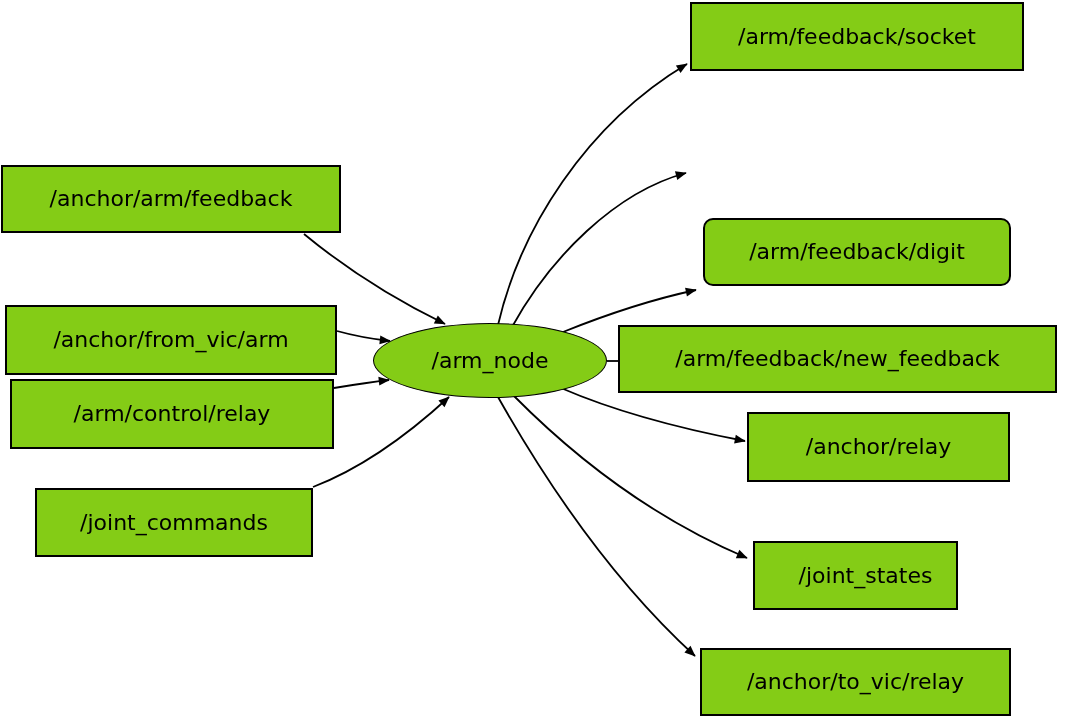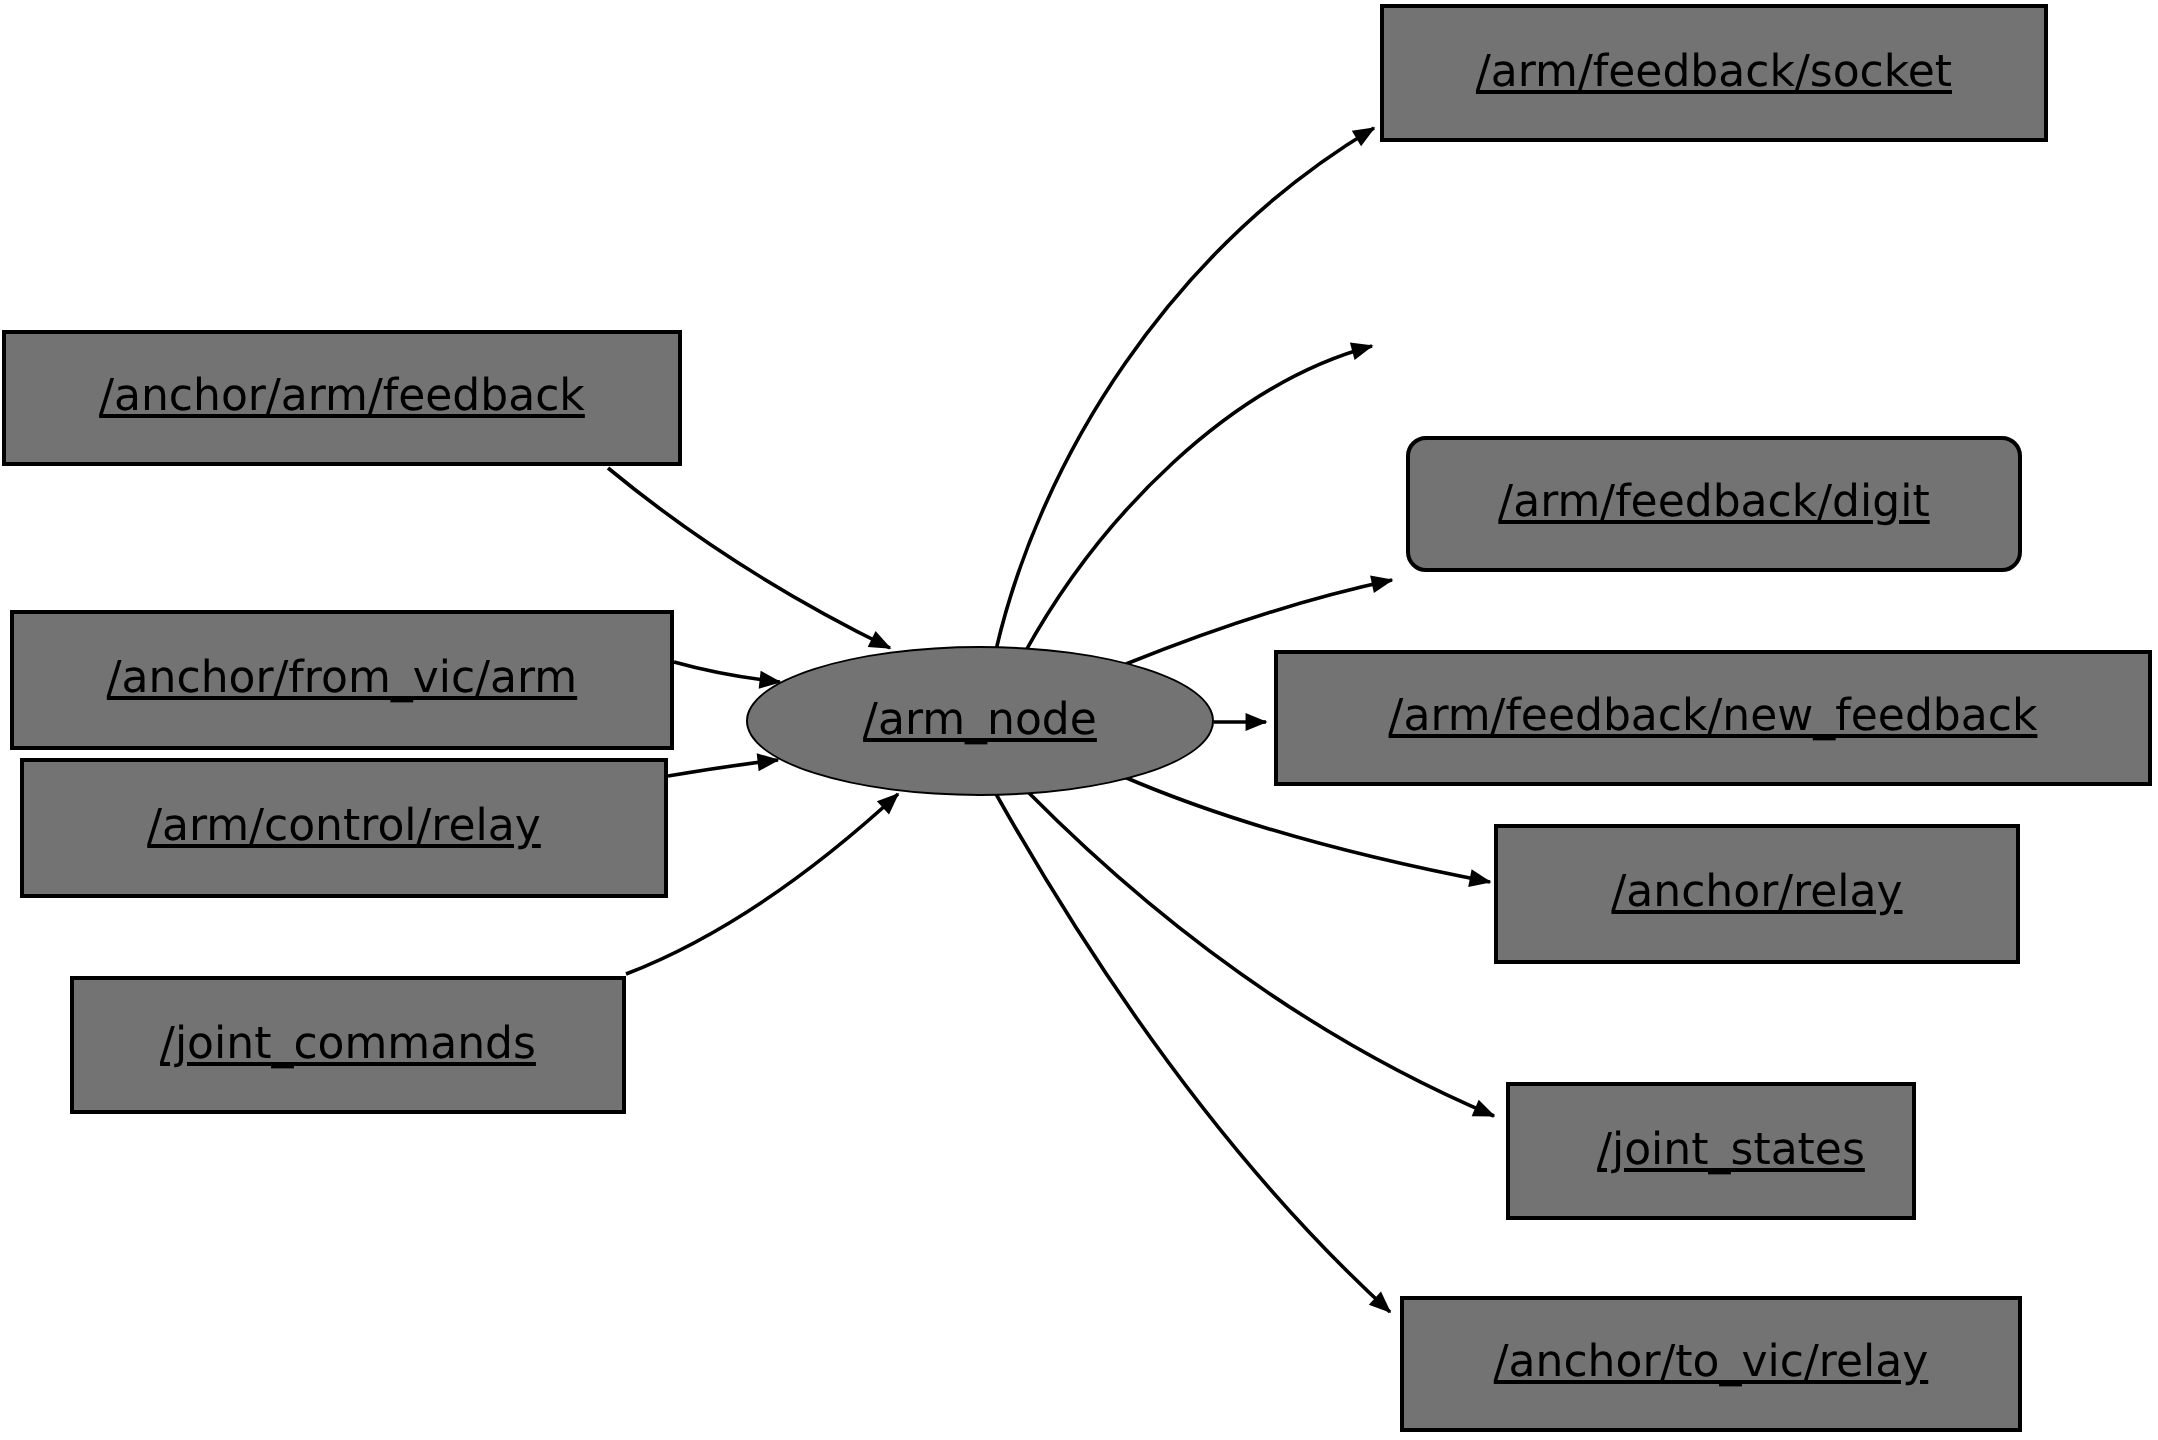"/arm/feedback/socket" .node { background: #737373 -> #84cc16; text-decoration: underline -> none }
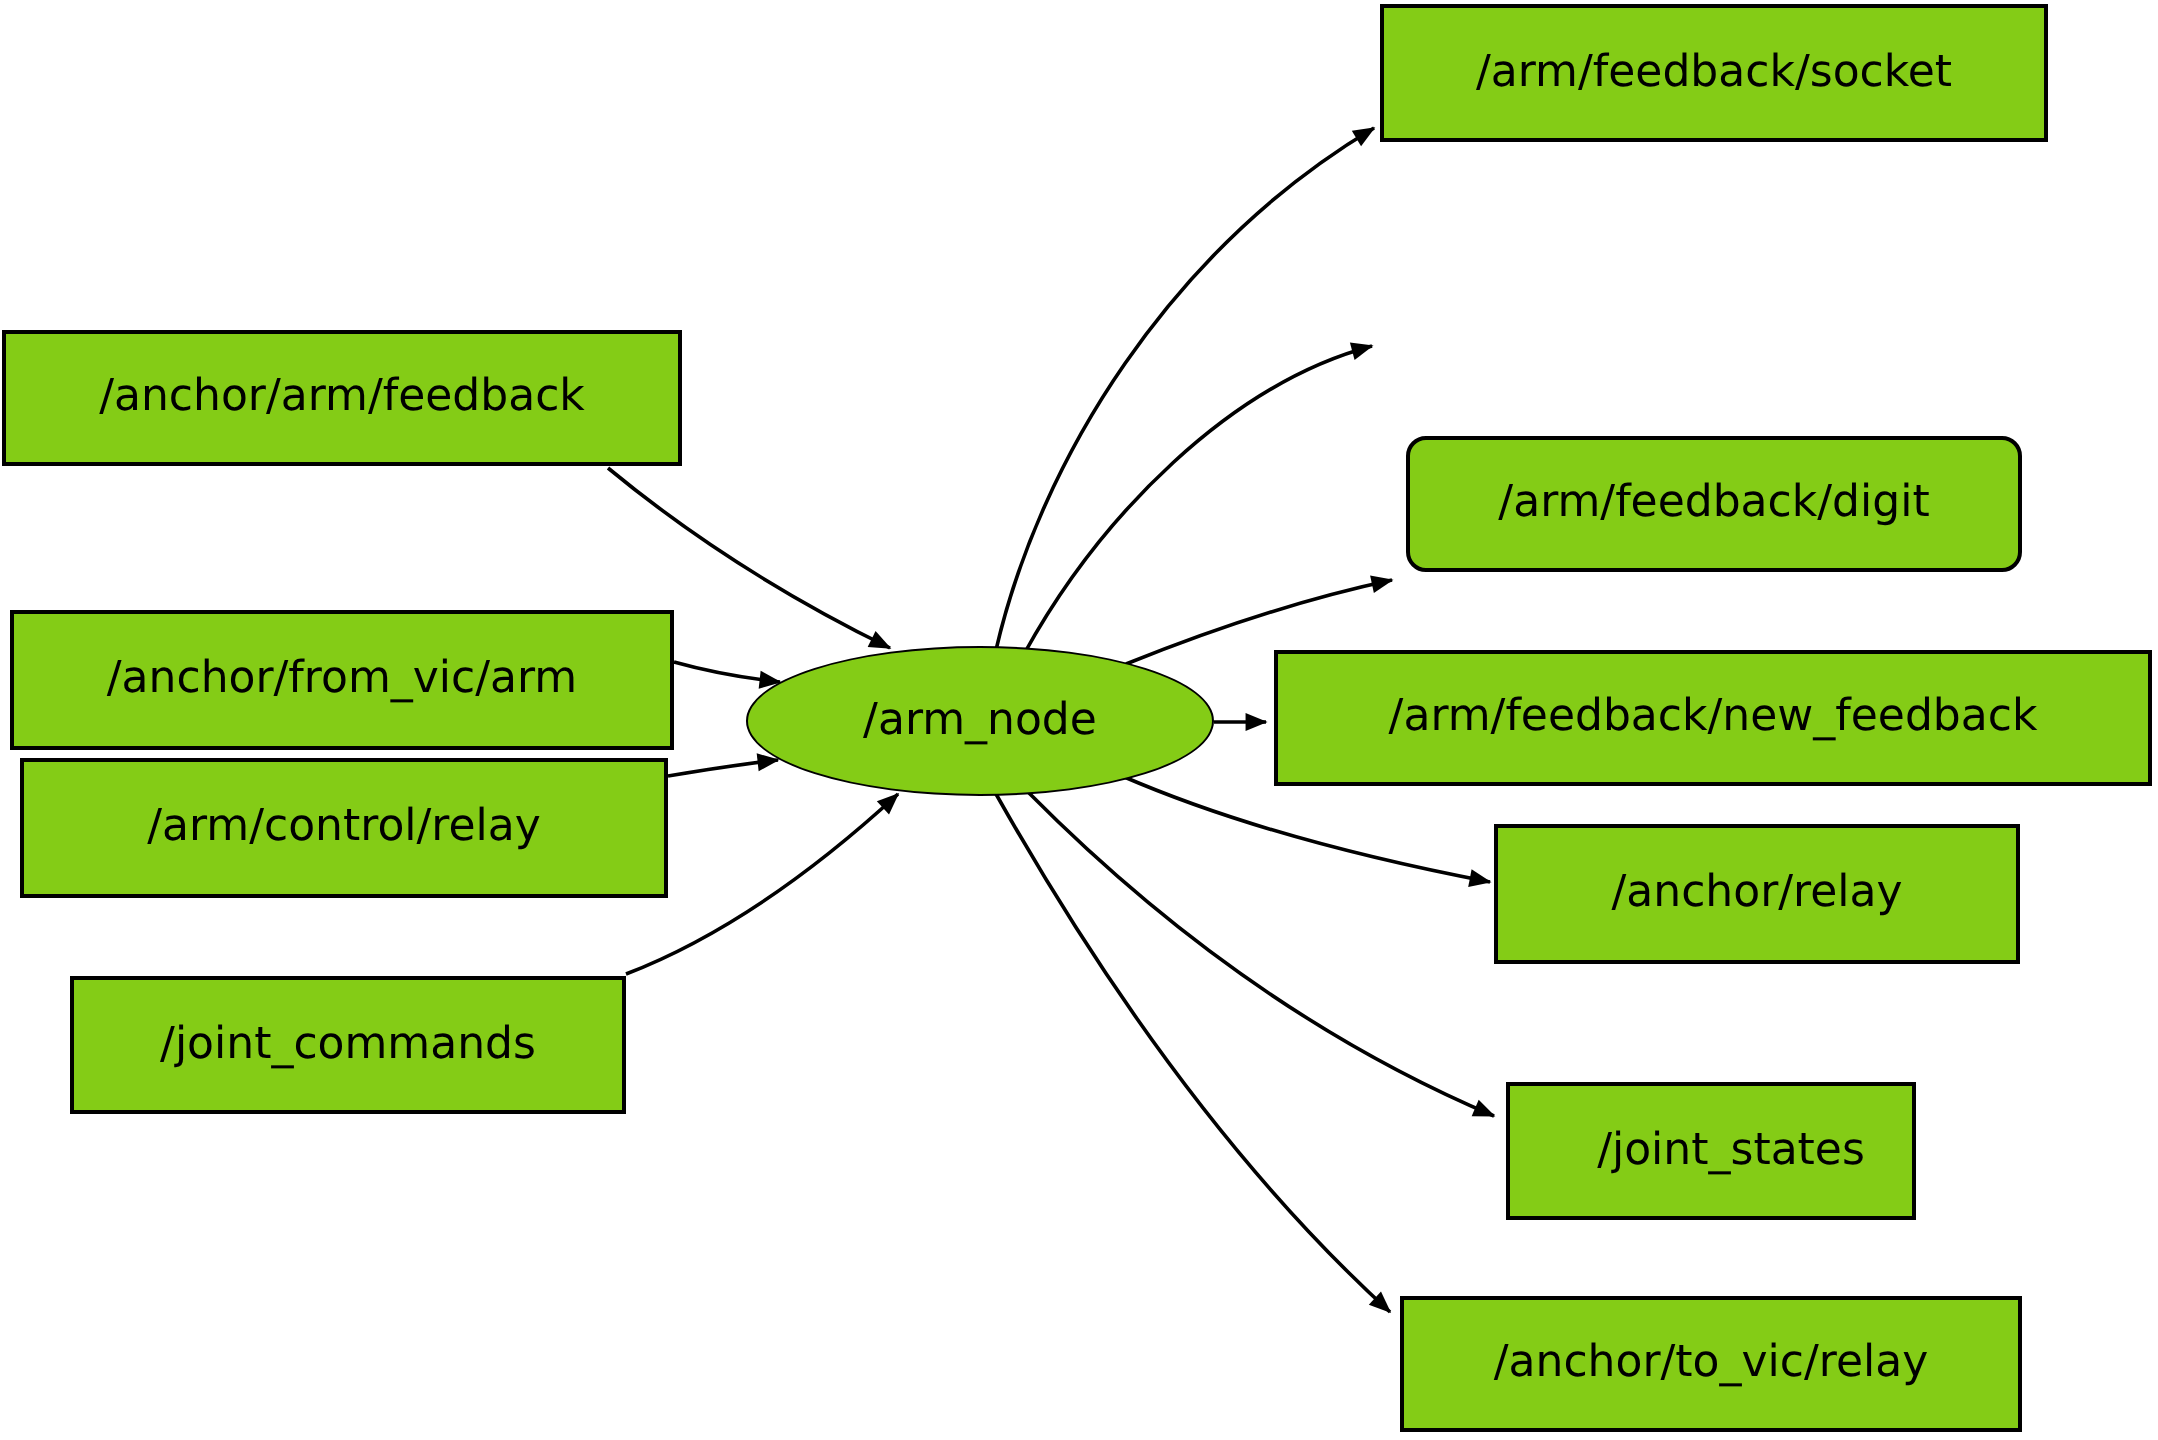"/arm/feedback/new_feedback" div.node { left: 637px -> 618px }
